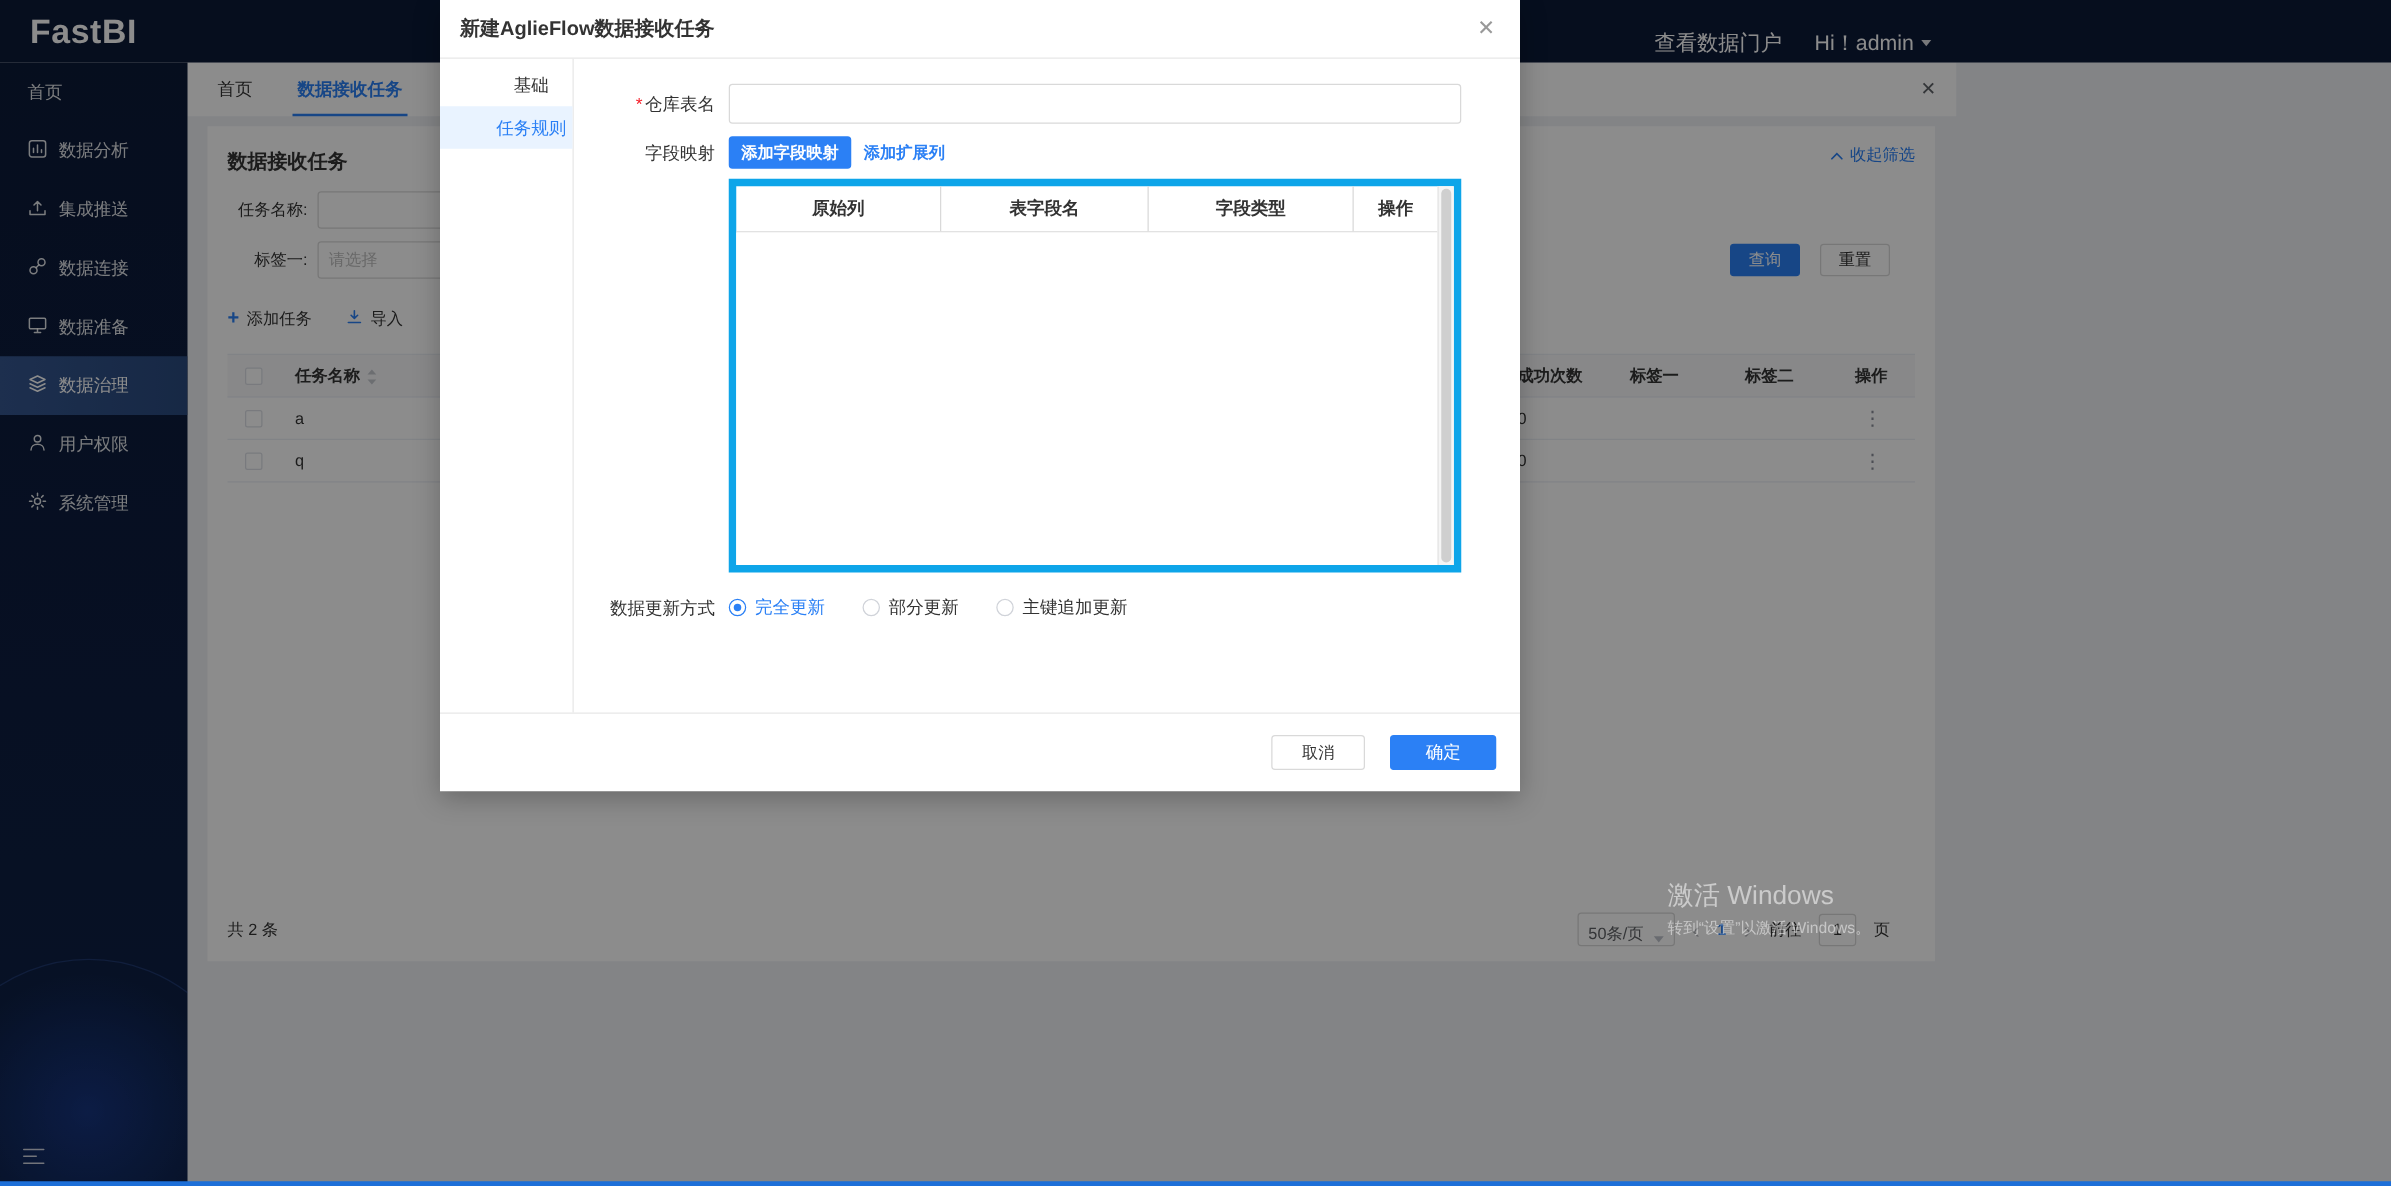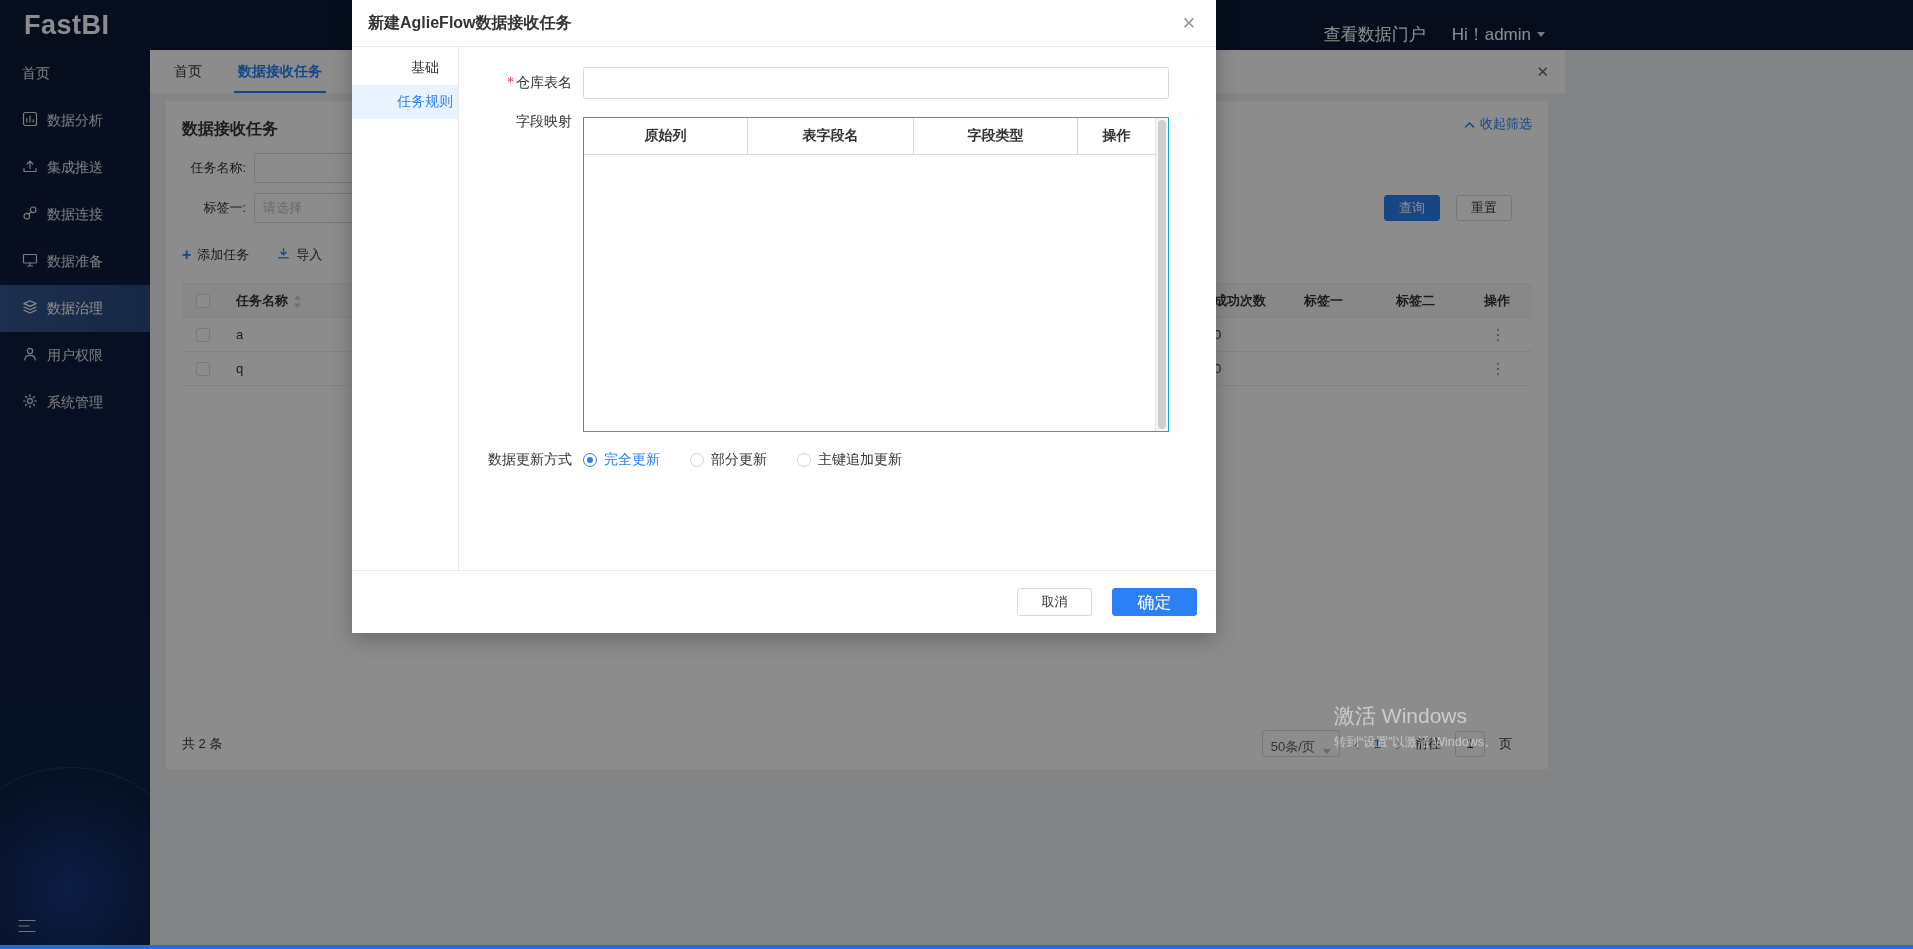"基础" .modal-body { font-family: Liberation Serif, serif -> none }
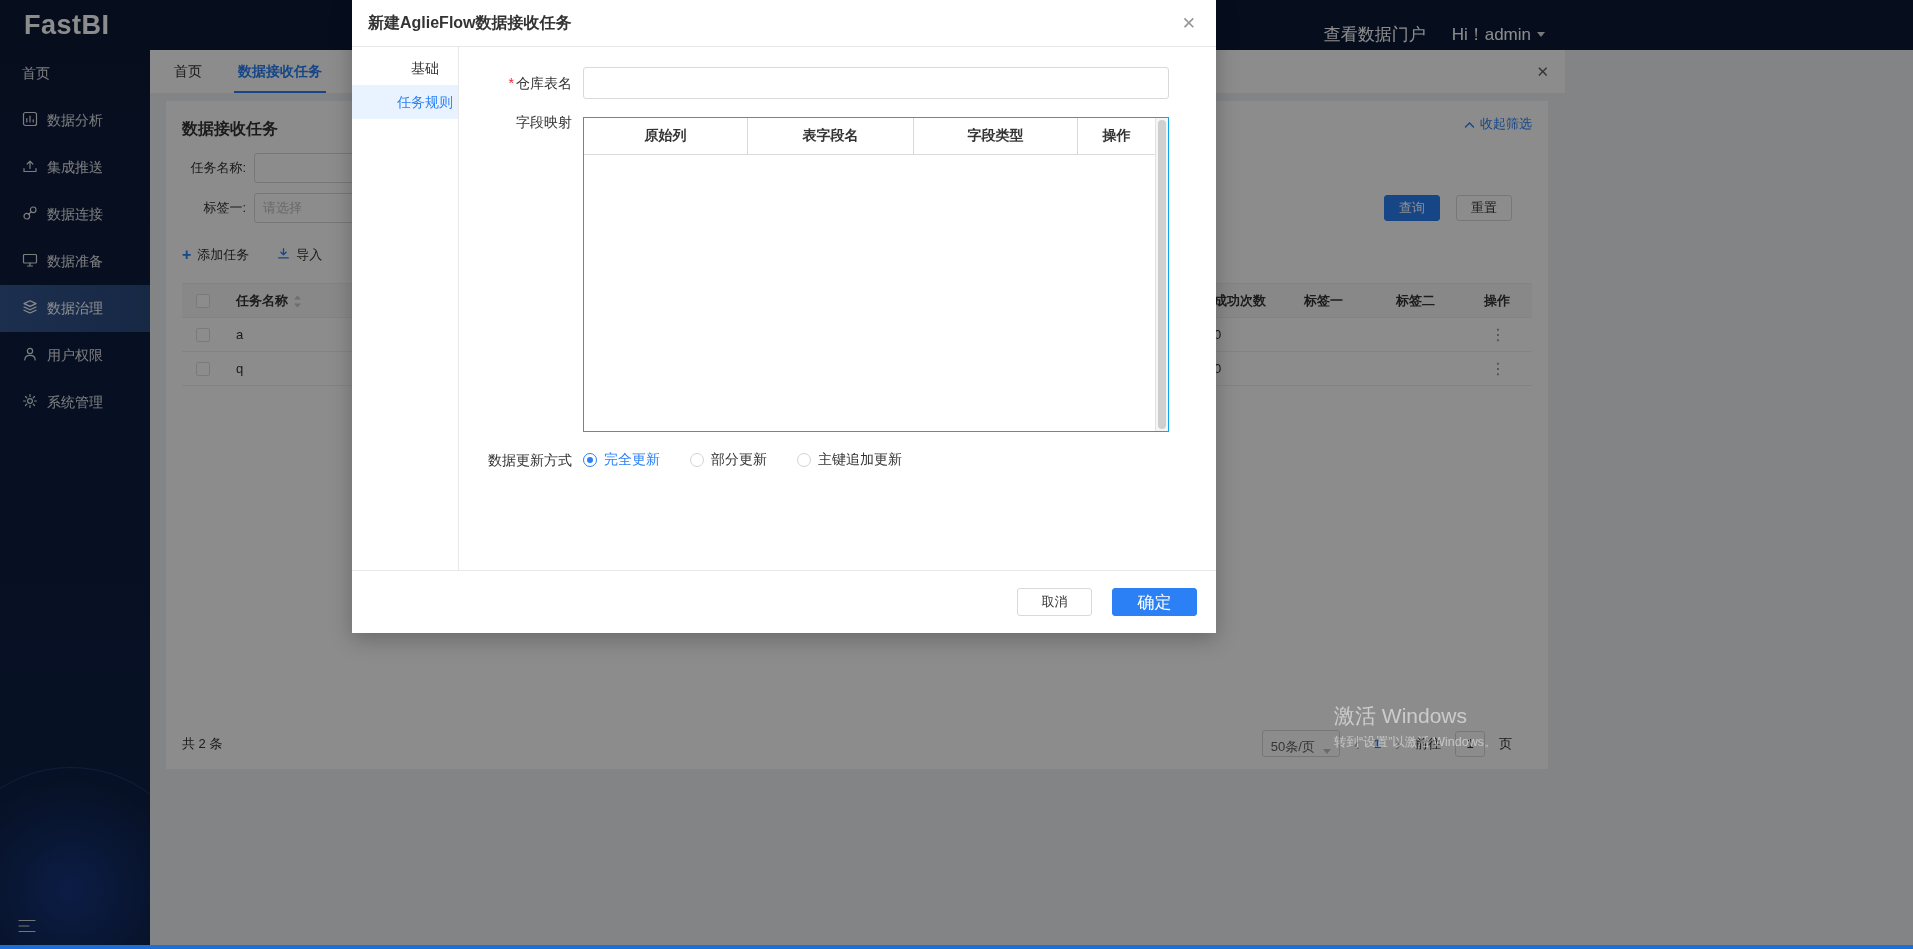"添加字段映射" div.map-actions { html: none -> <div> <button>添加字段映射</button> <a>添加扩展列</a> </div> }
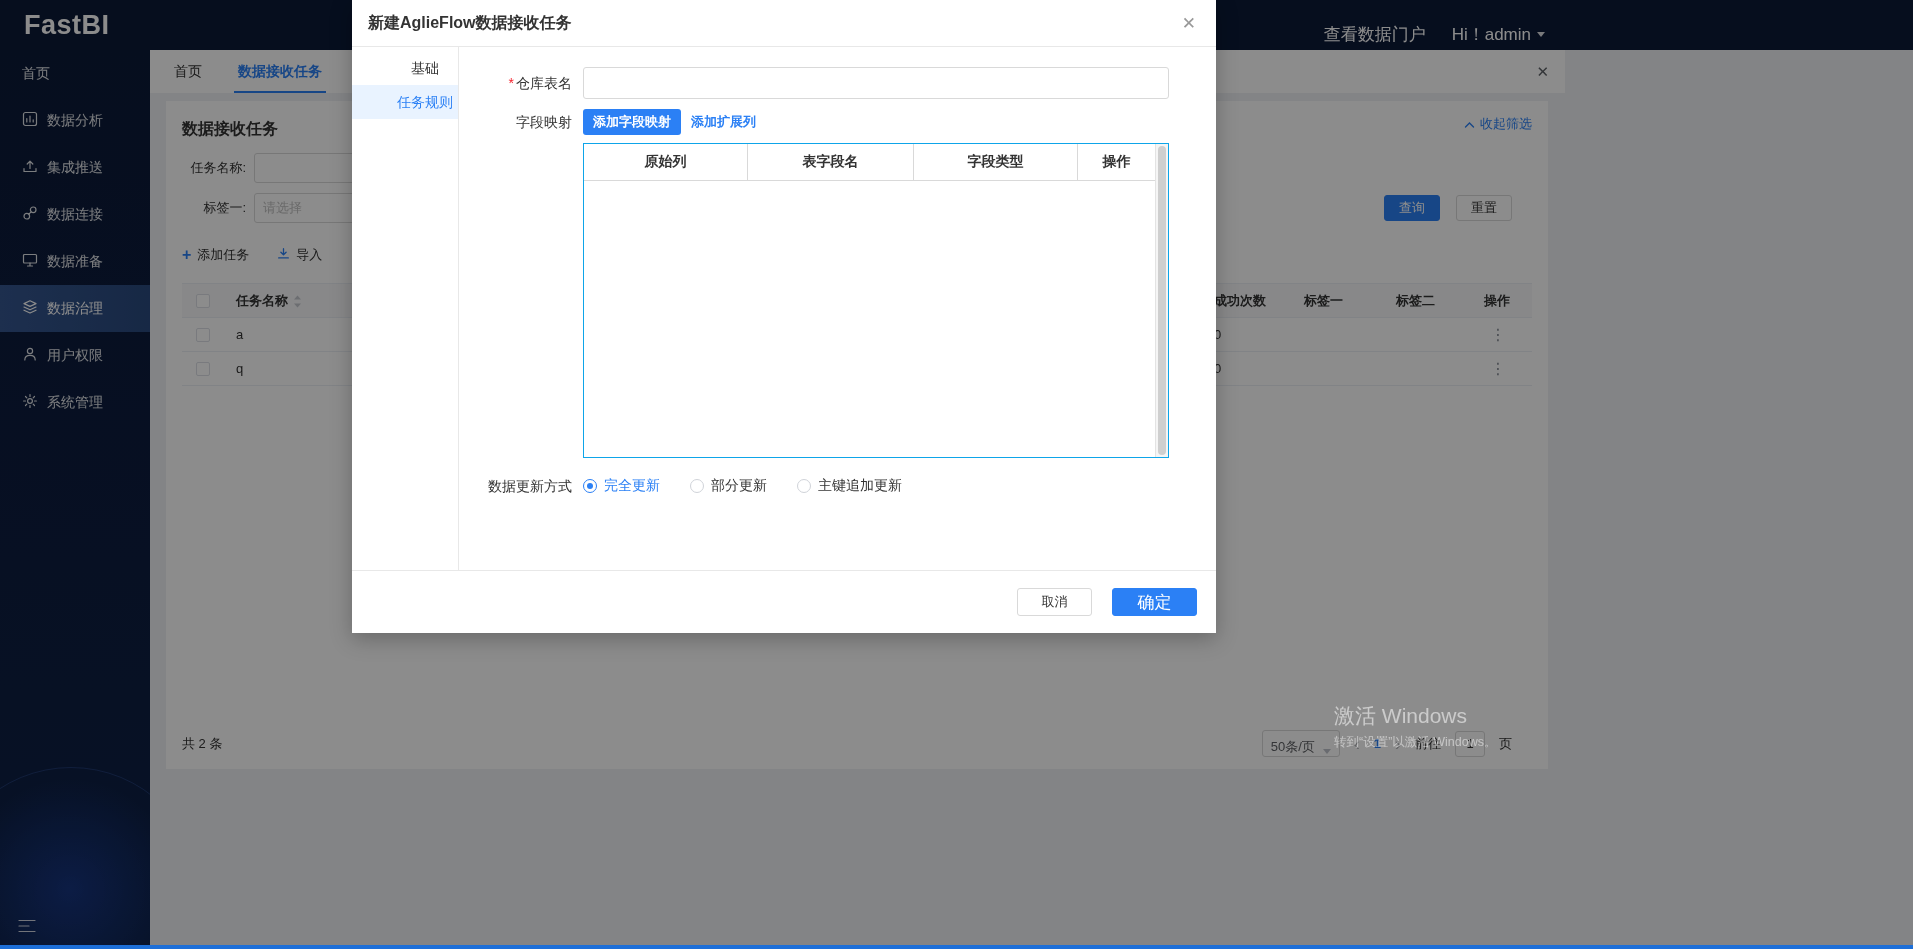"原始列" .map-table { border: 1px solid #0ea5e9 -> 6px solid #0ea5e9 }
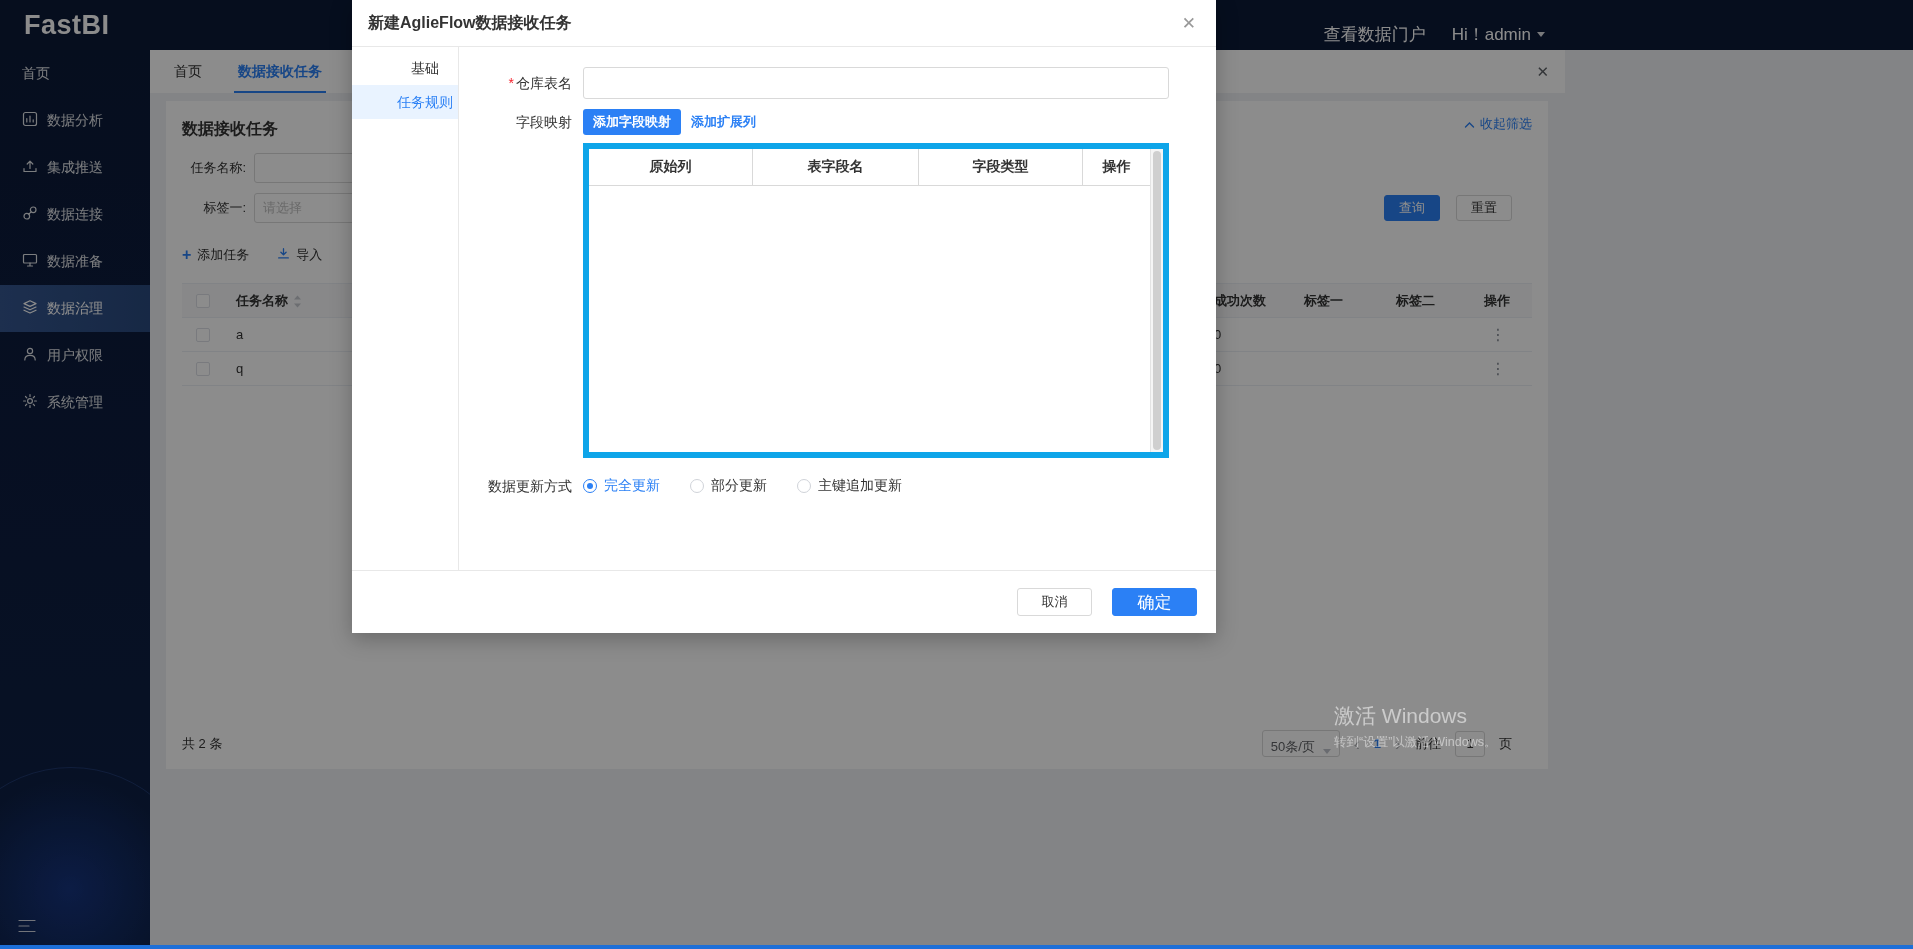"确定" .btn-confirm { font-size: 17px -> 14px }
